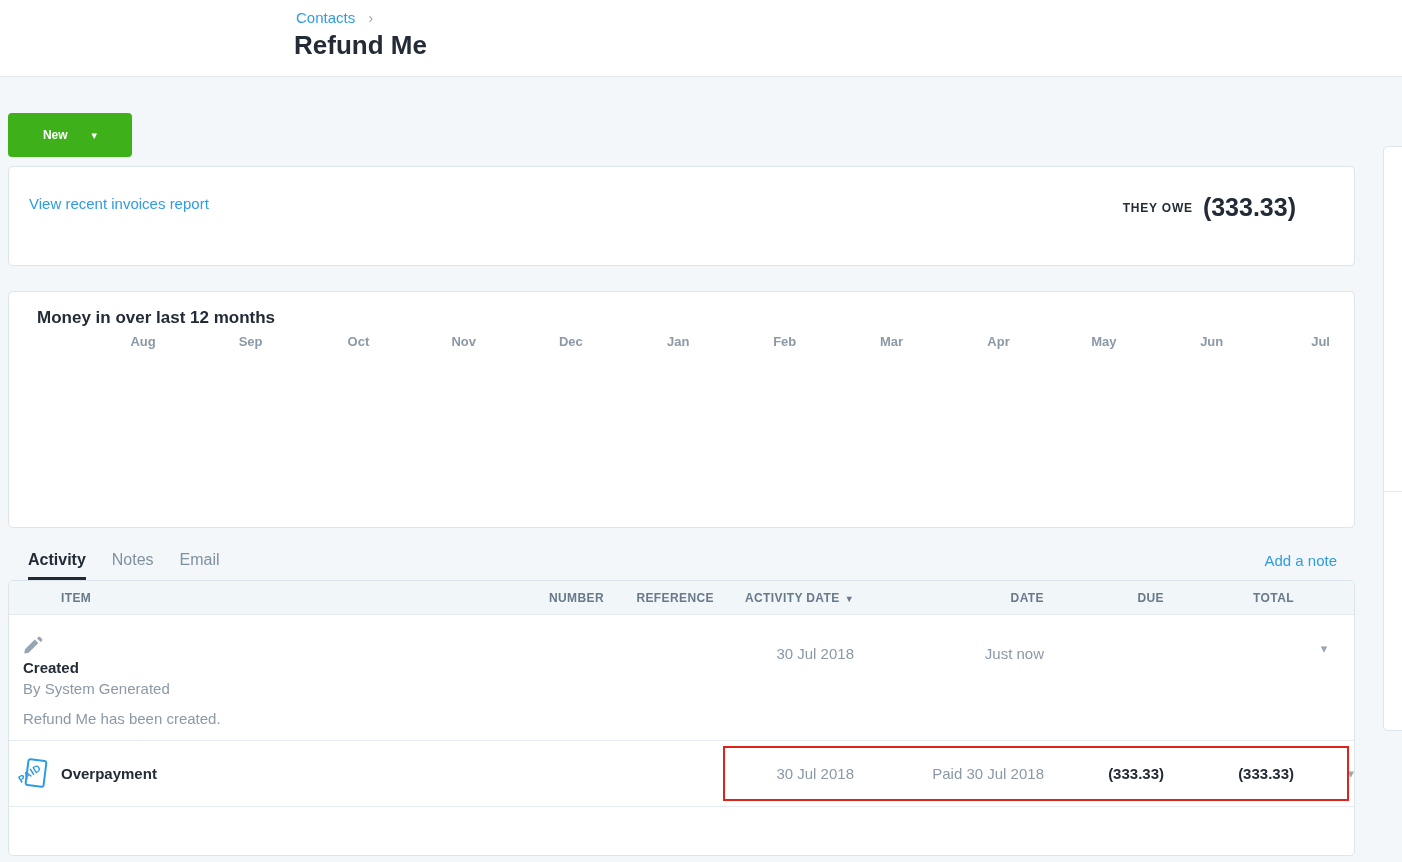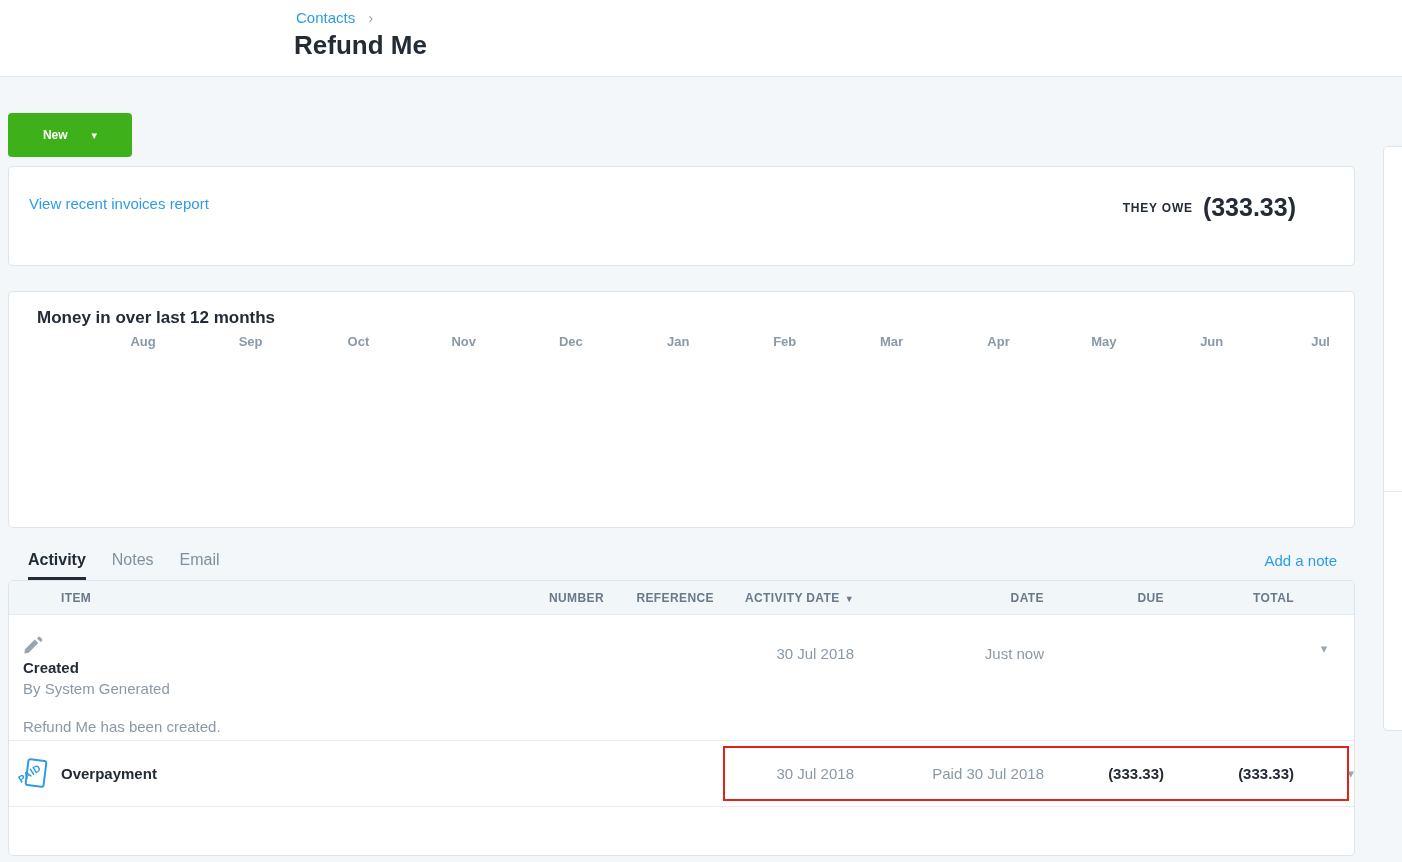"Refund Me has been created." .row-desc { margin-top: 21px -> 13px }
